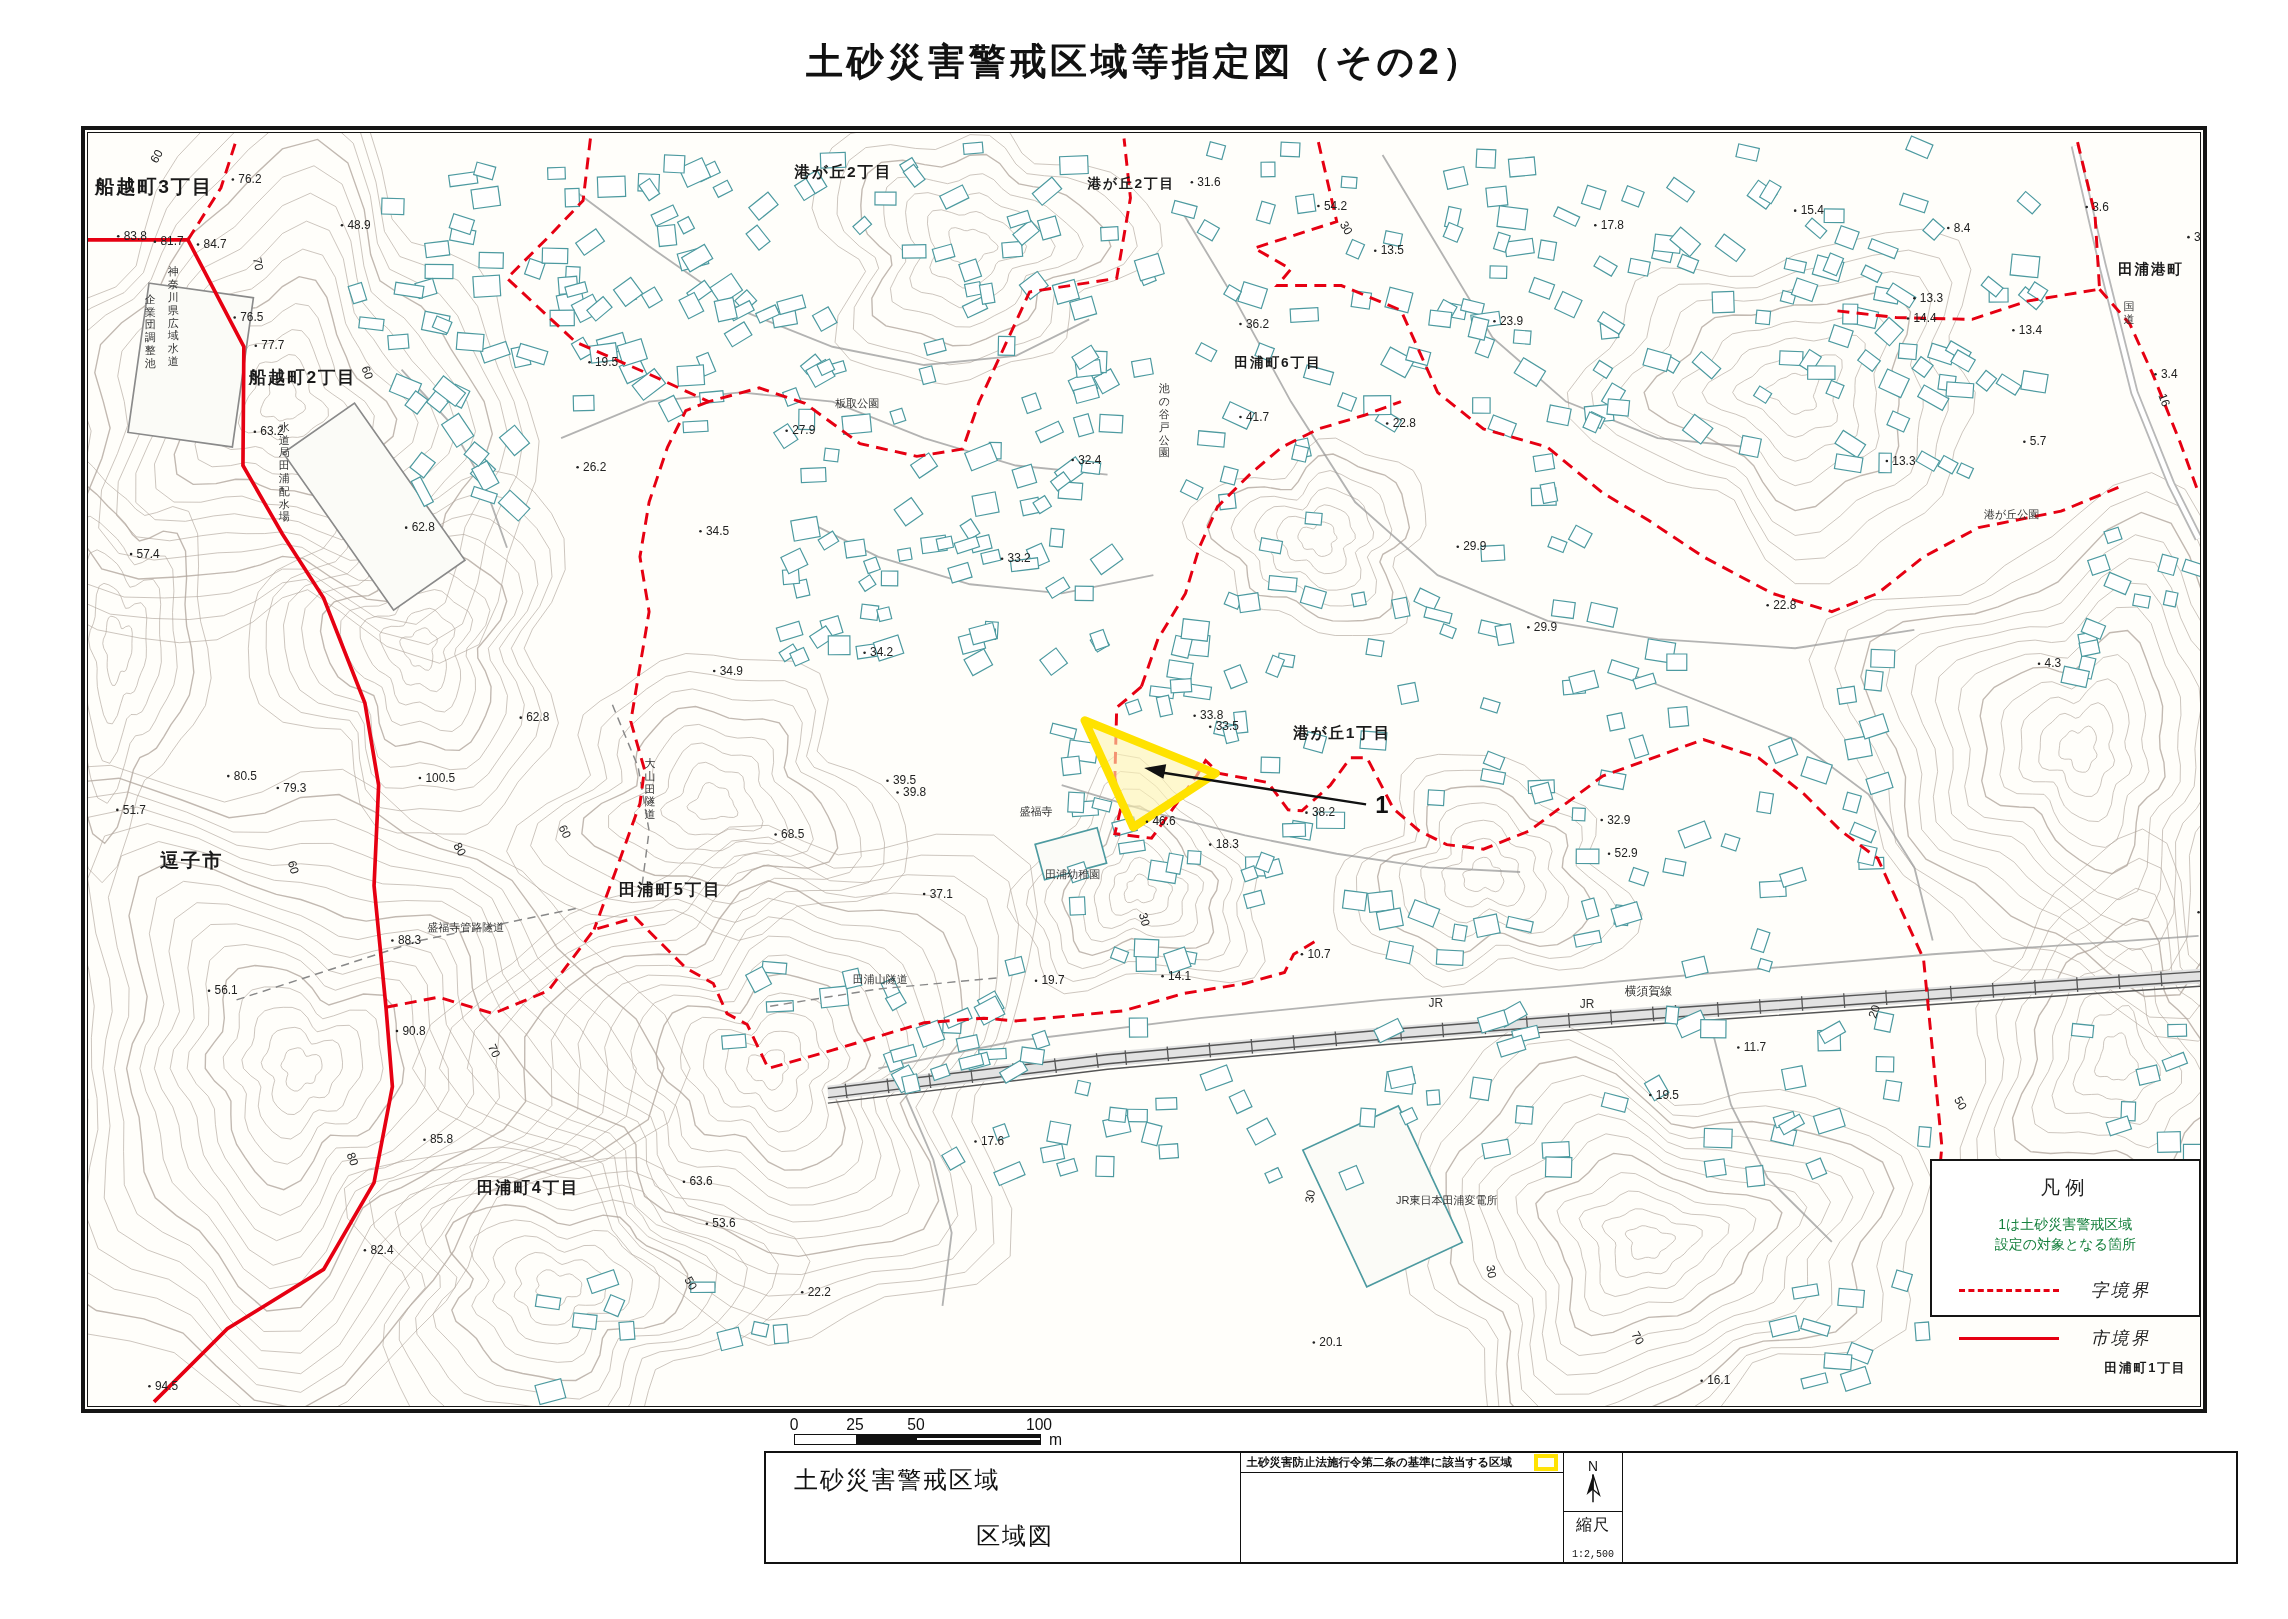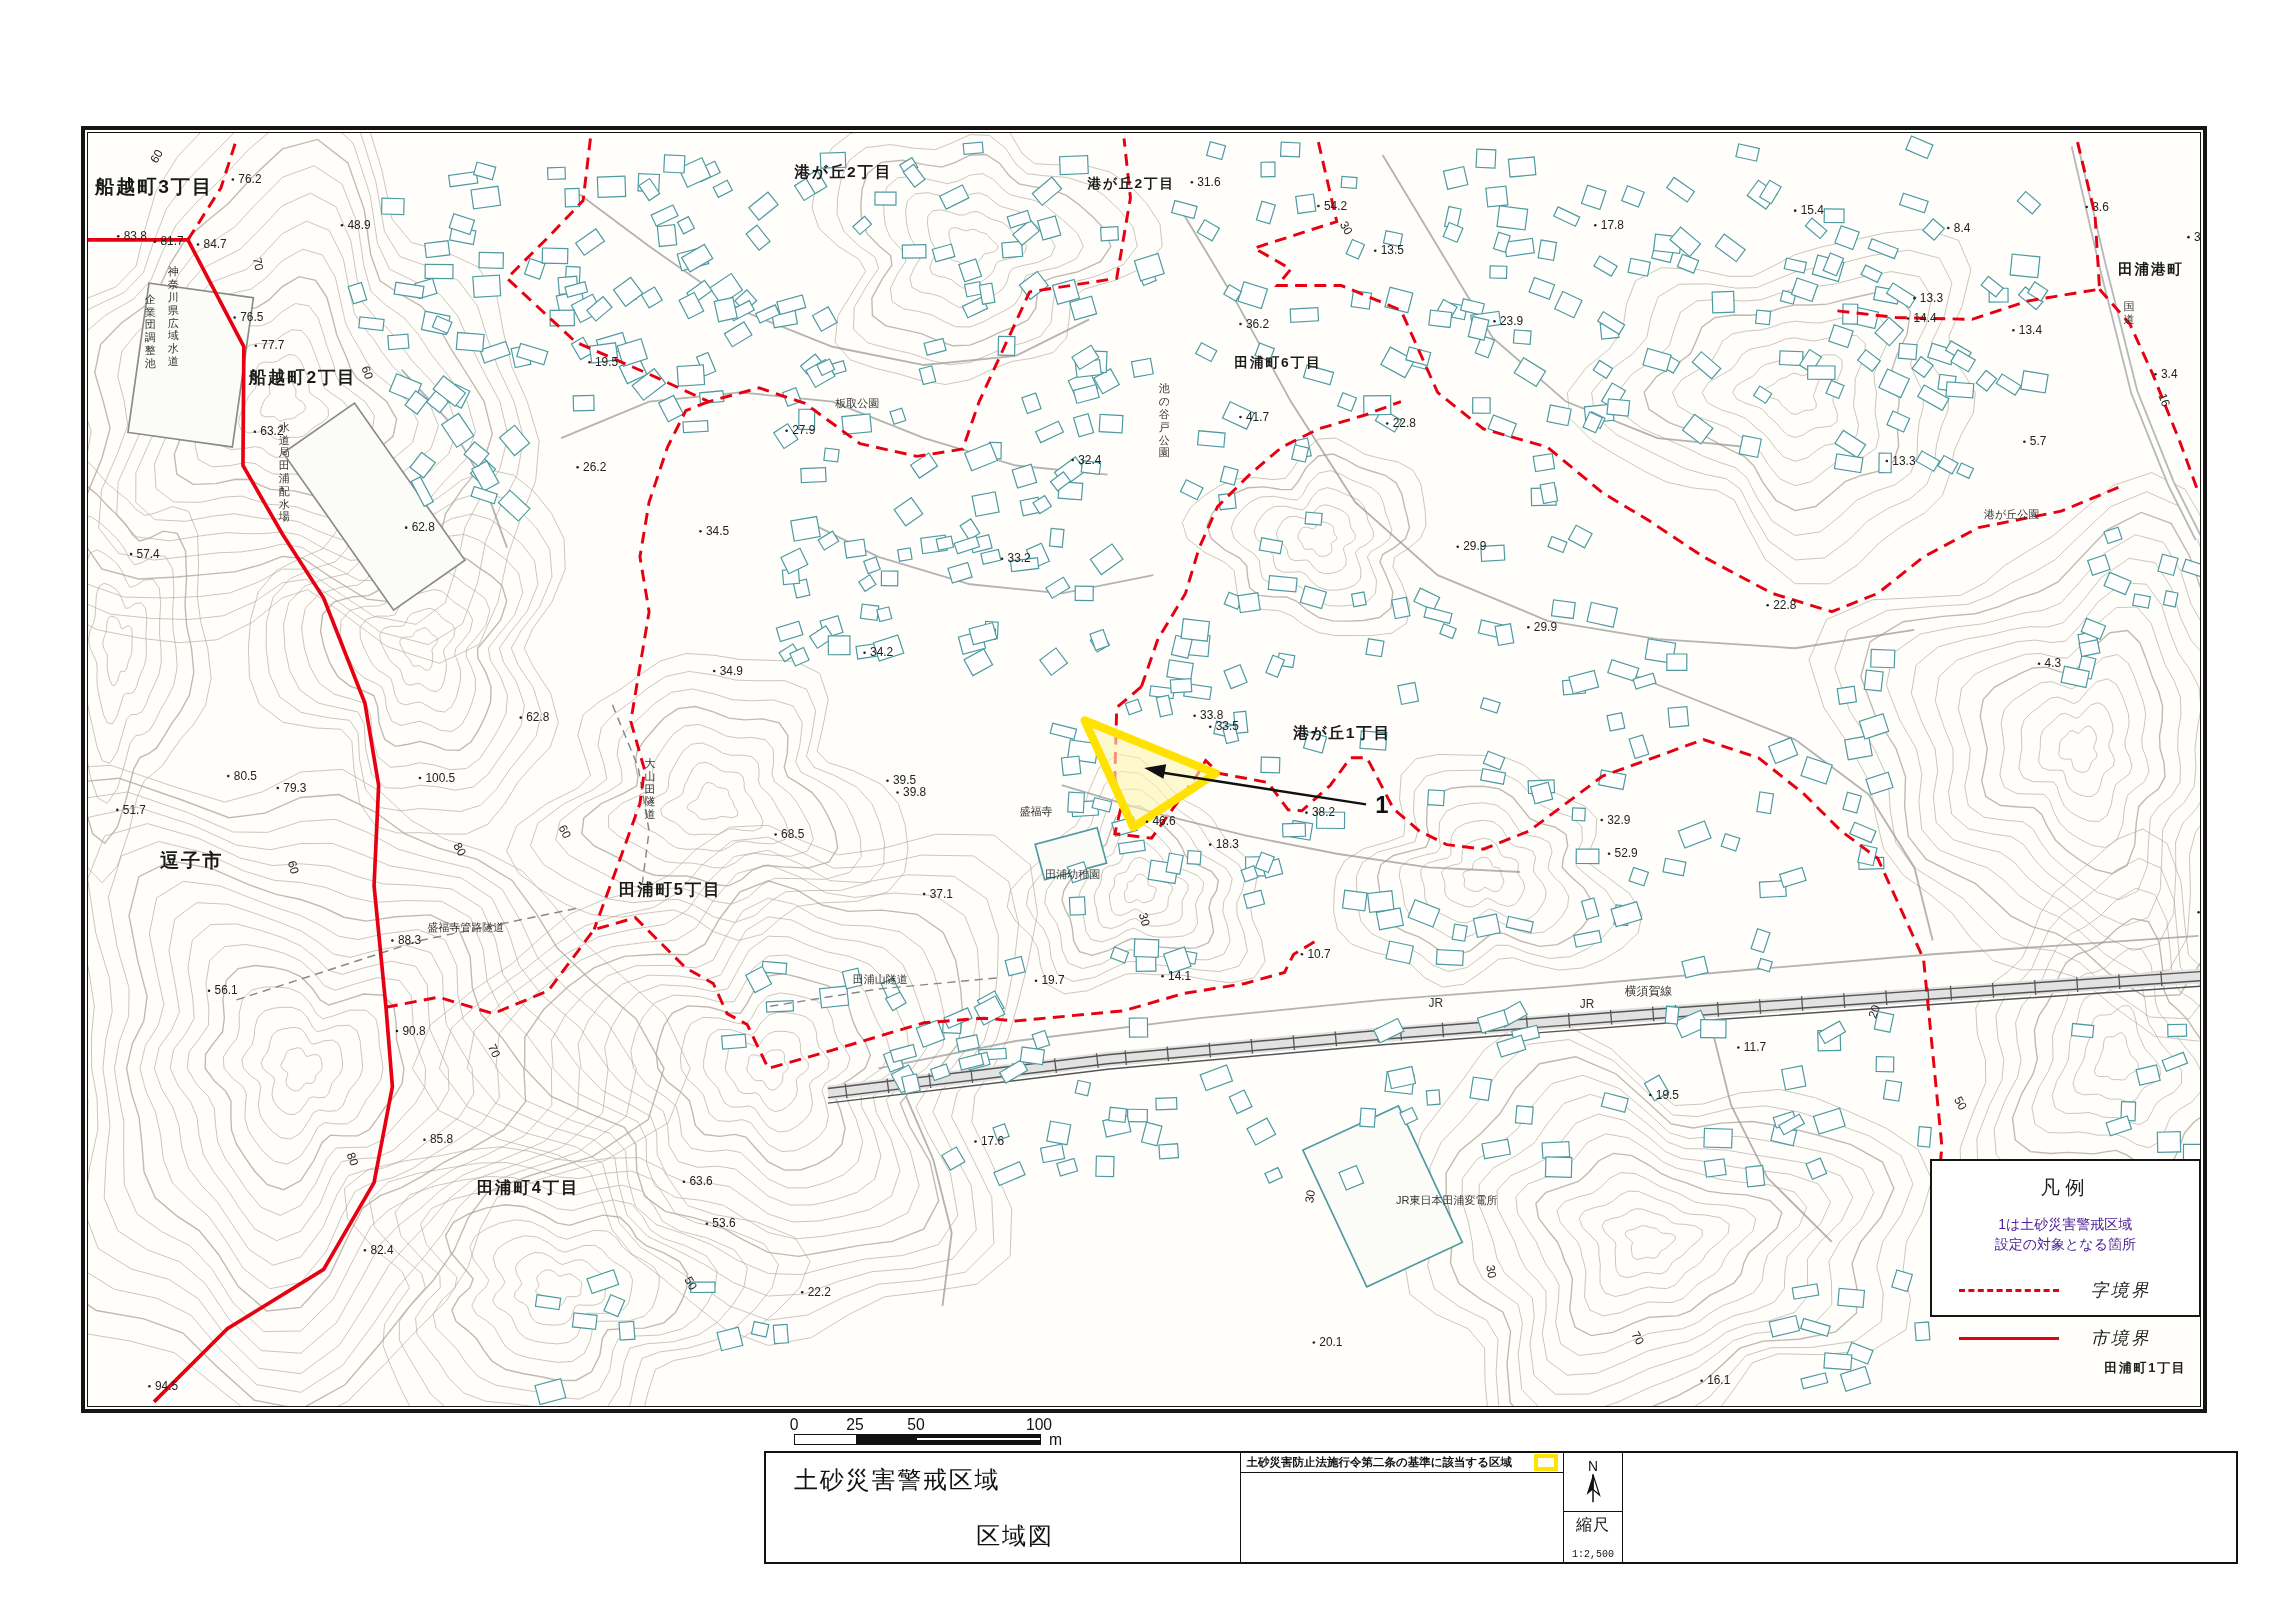"土砂災害警戒区域等指定図（その2）" div.page-title { html: none -> <div>土砂災害警戒区域等指定図（その2）</div> }
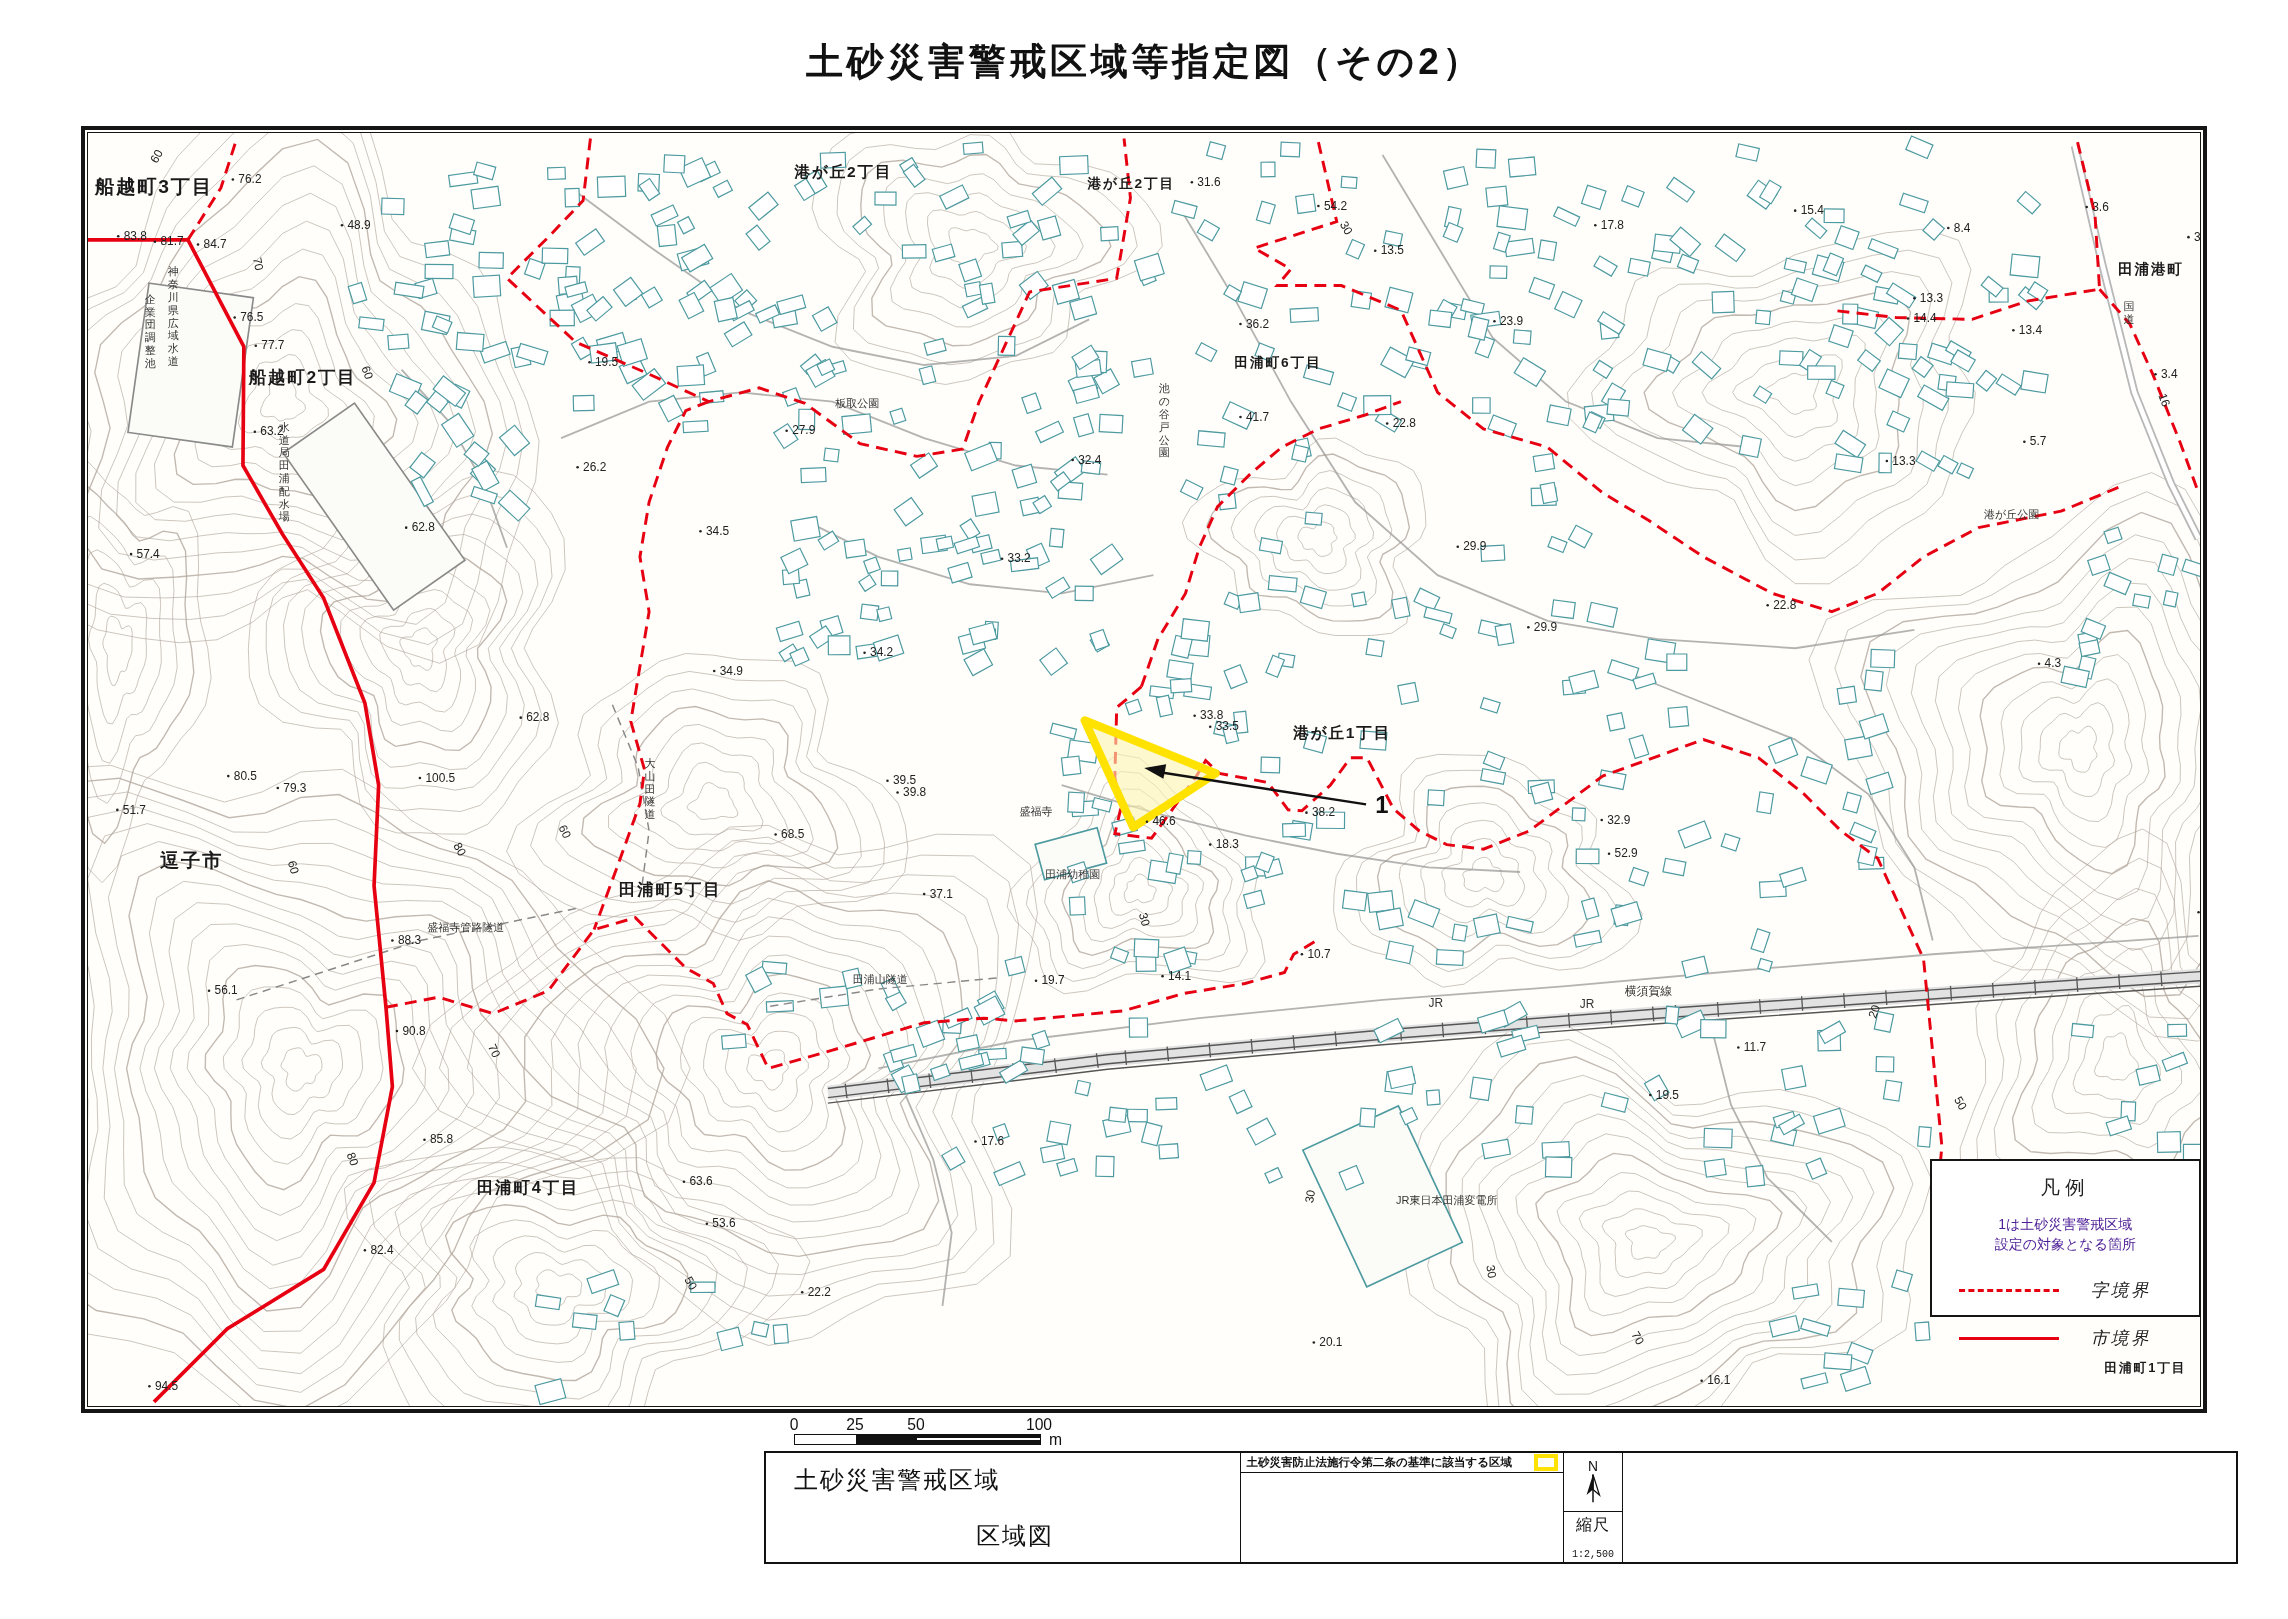"1は土砂災害警戒区域" .legend-note { color: #4c1d95 -> #15803d }
